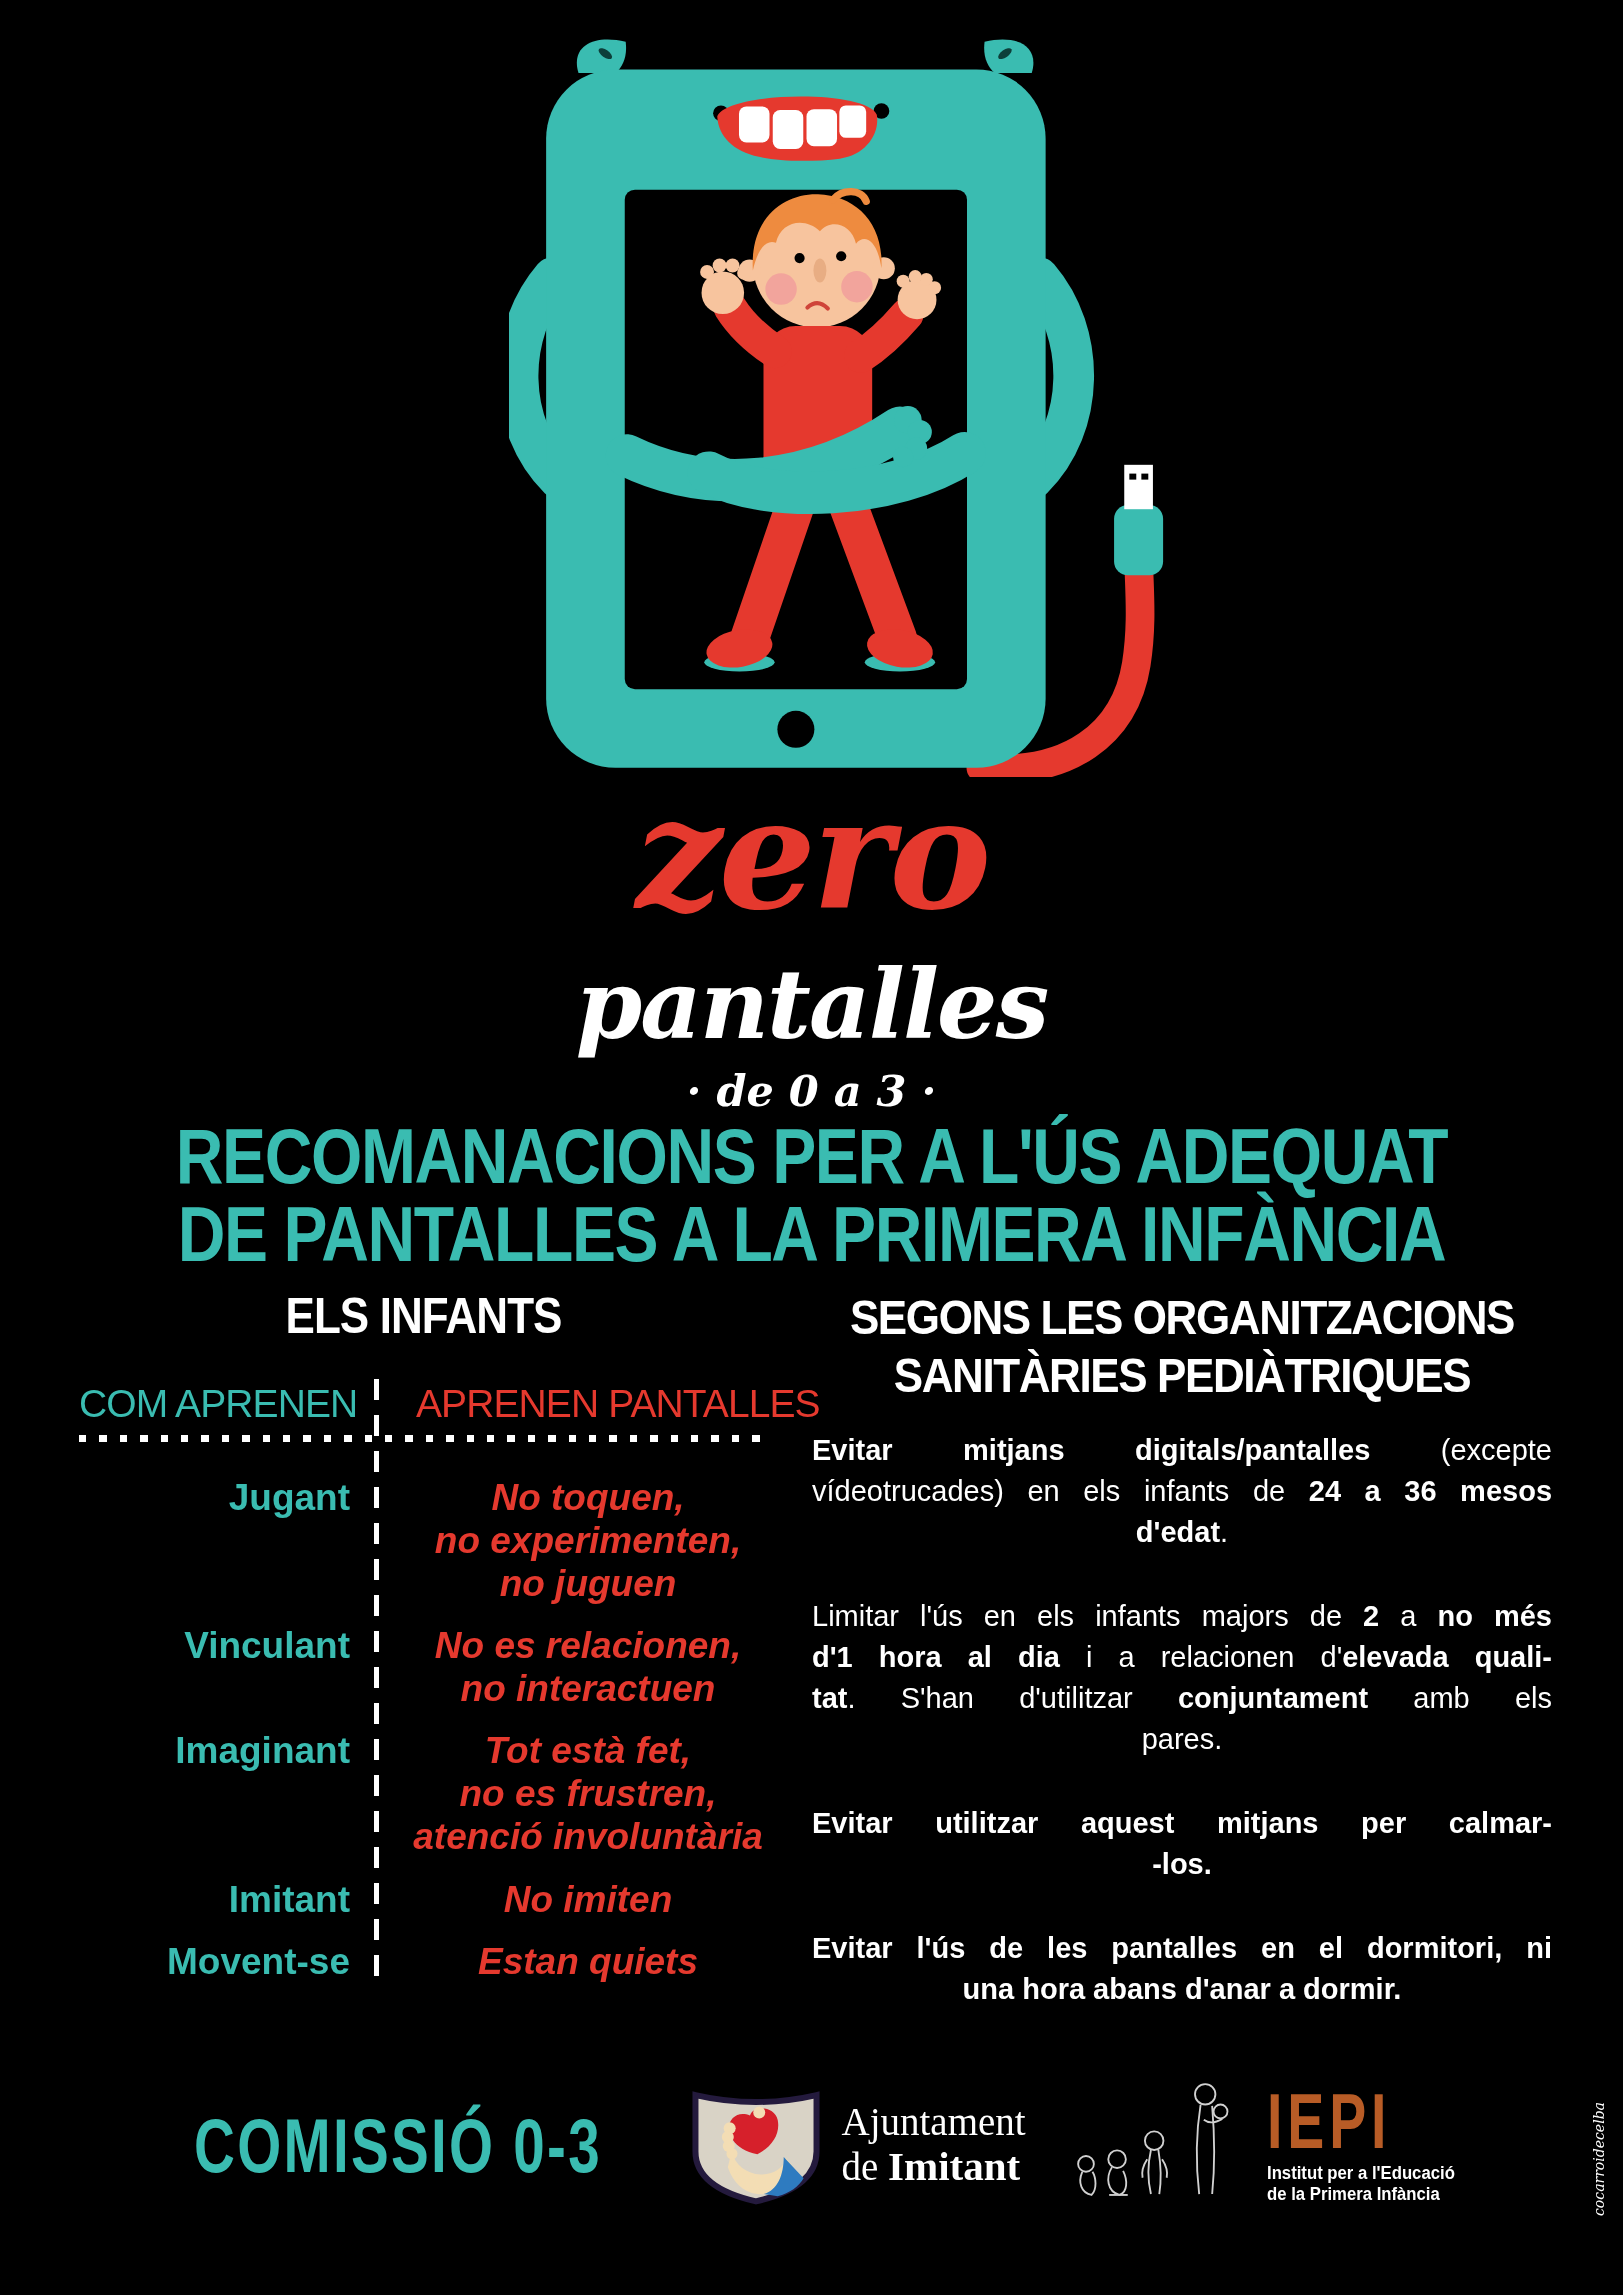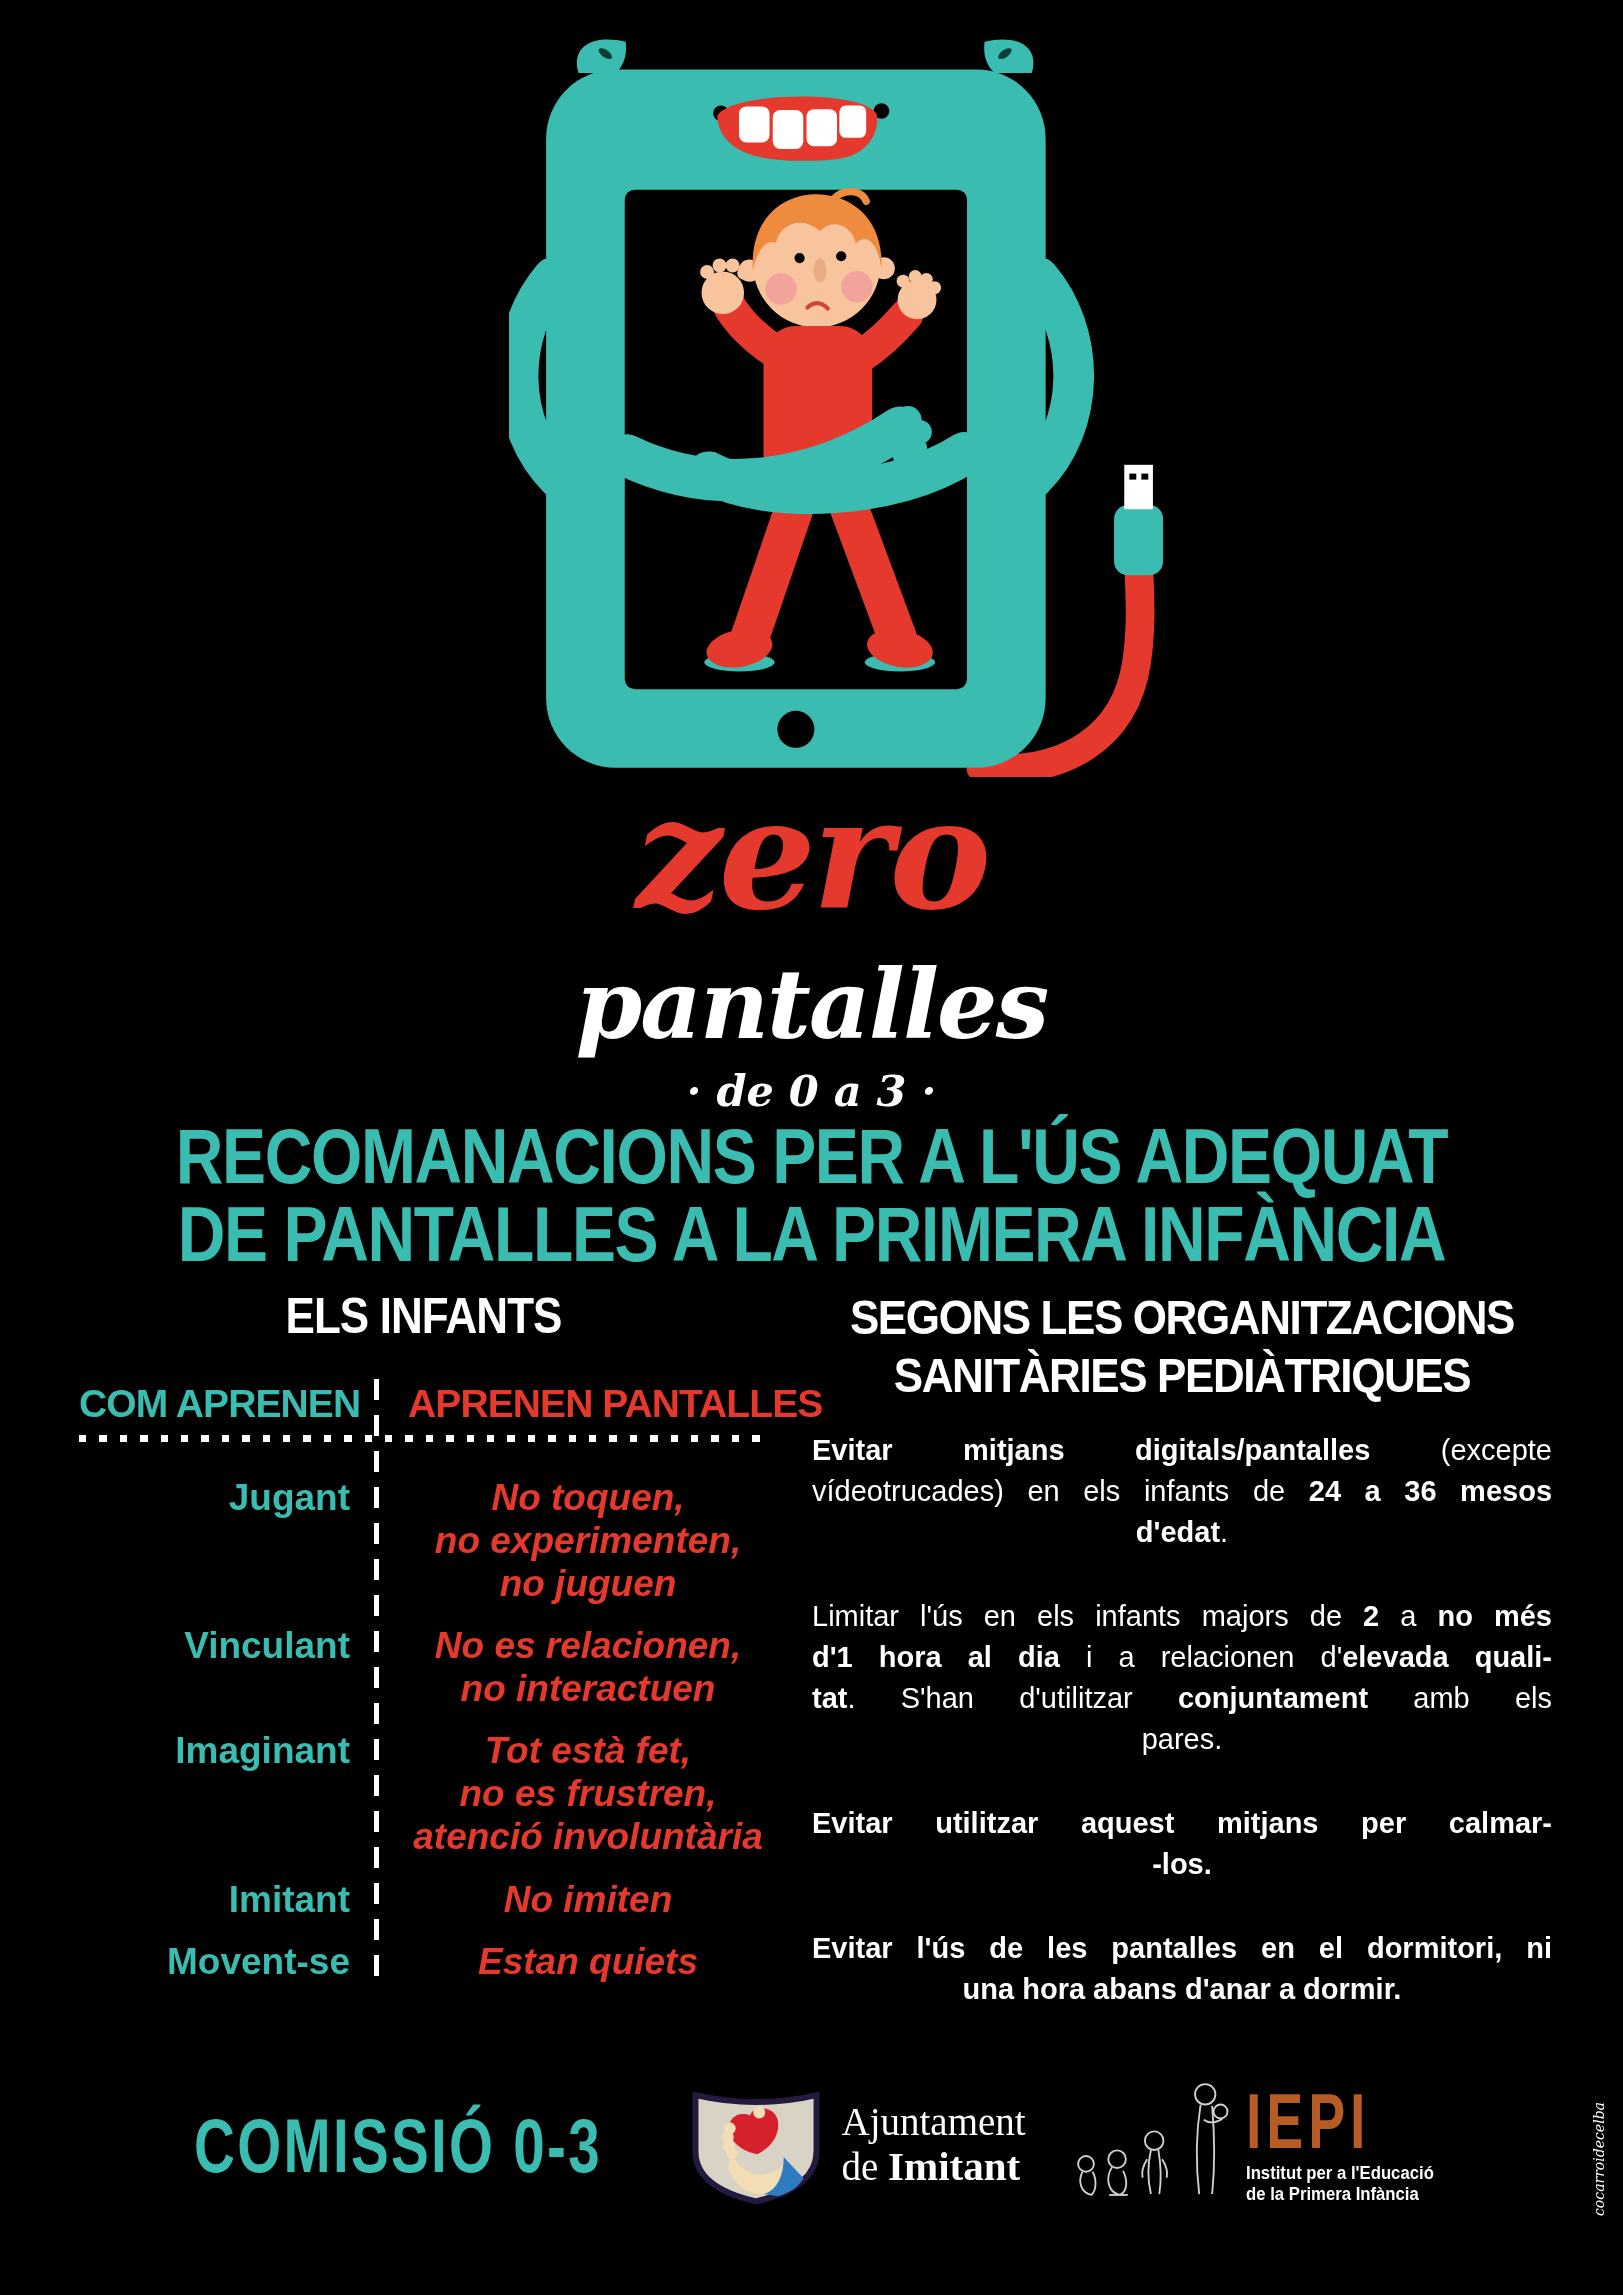"COM APRENEN" .cols-header { font-weight: 700 -> 400; gap: none -> 8px }
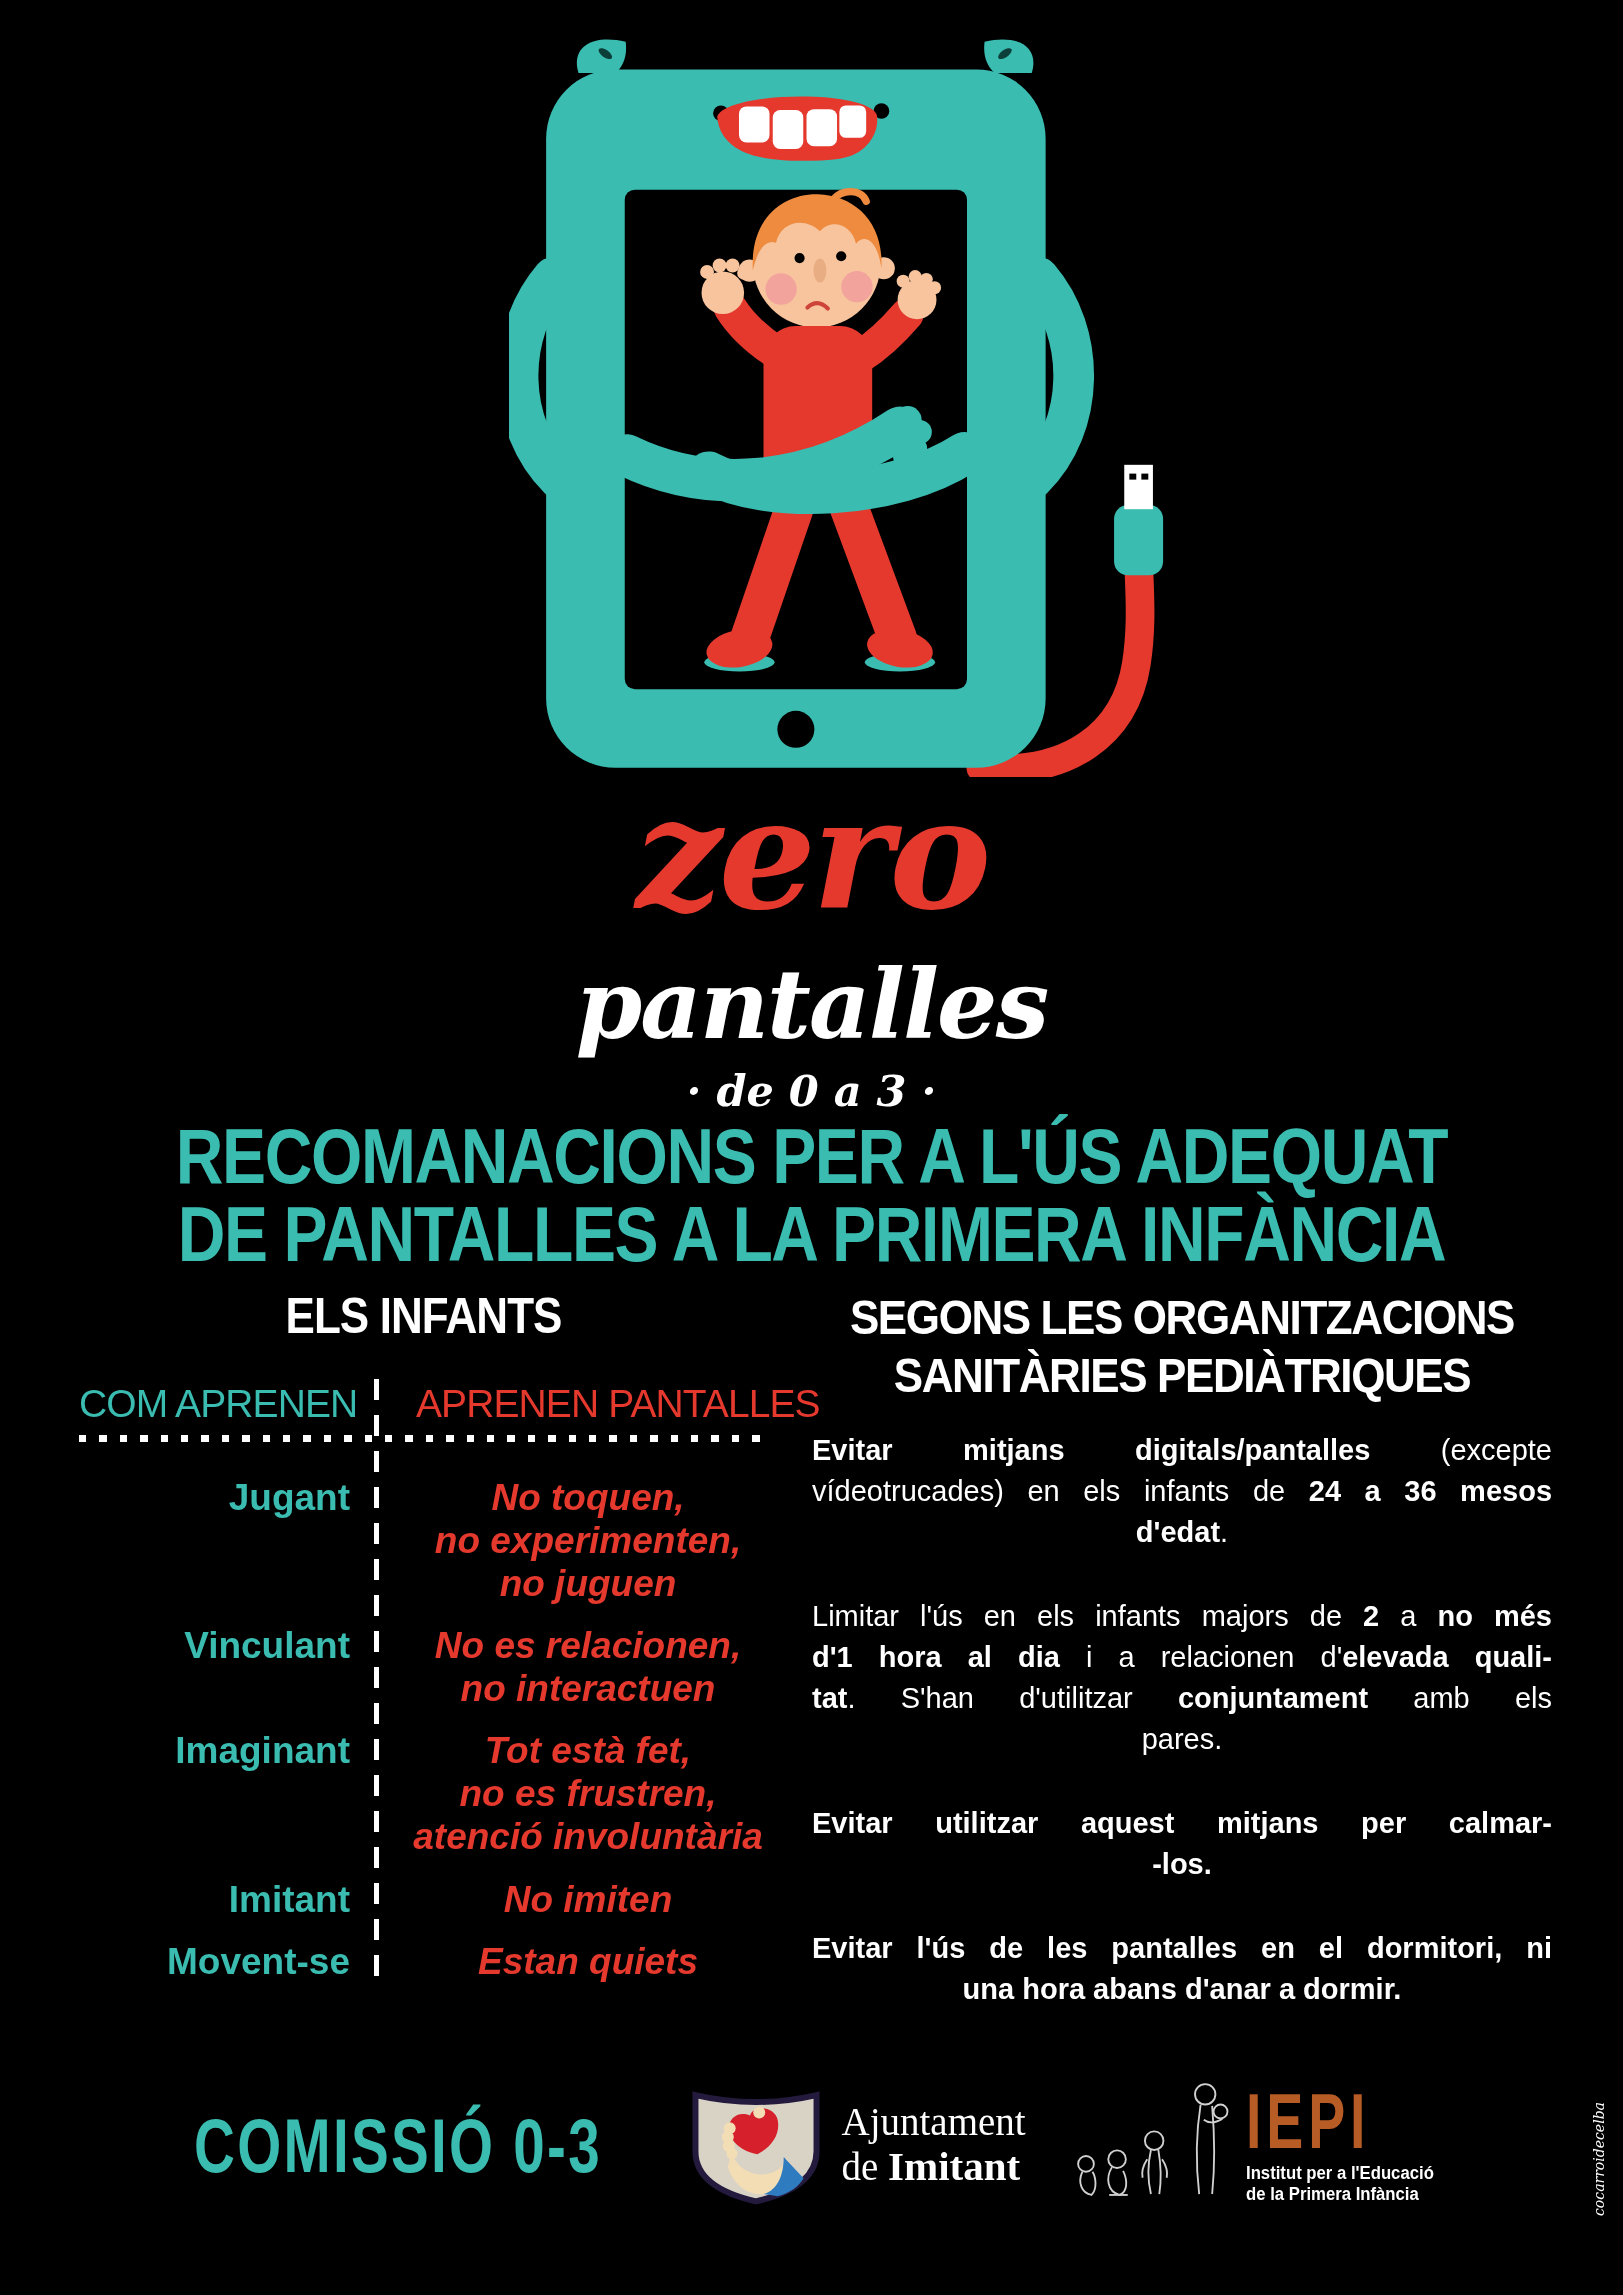"IEPI" .iepi { gap: 6px -> 27px }
